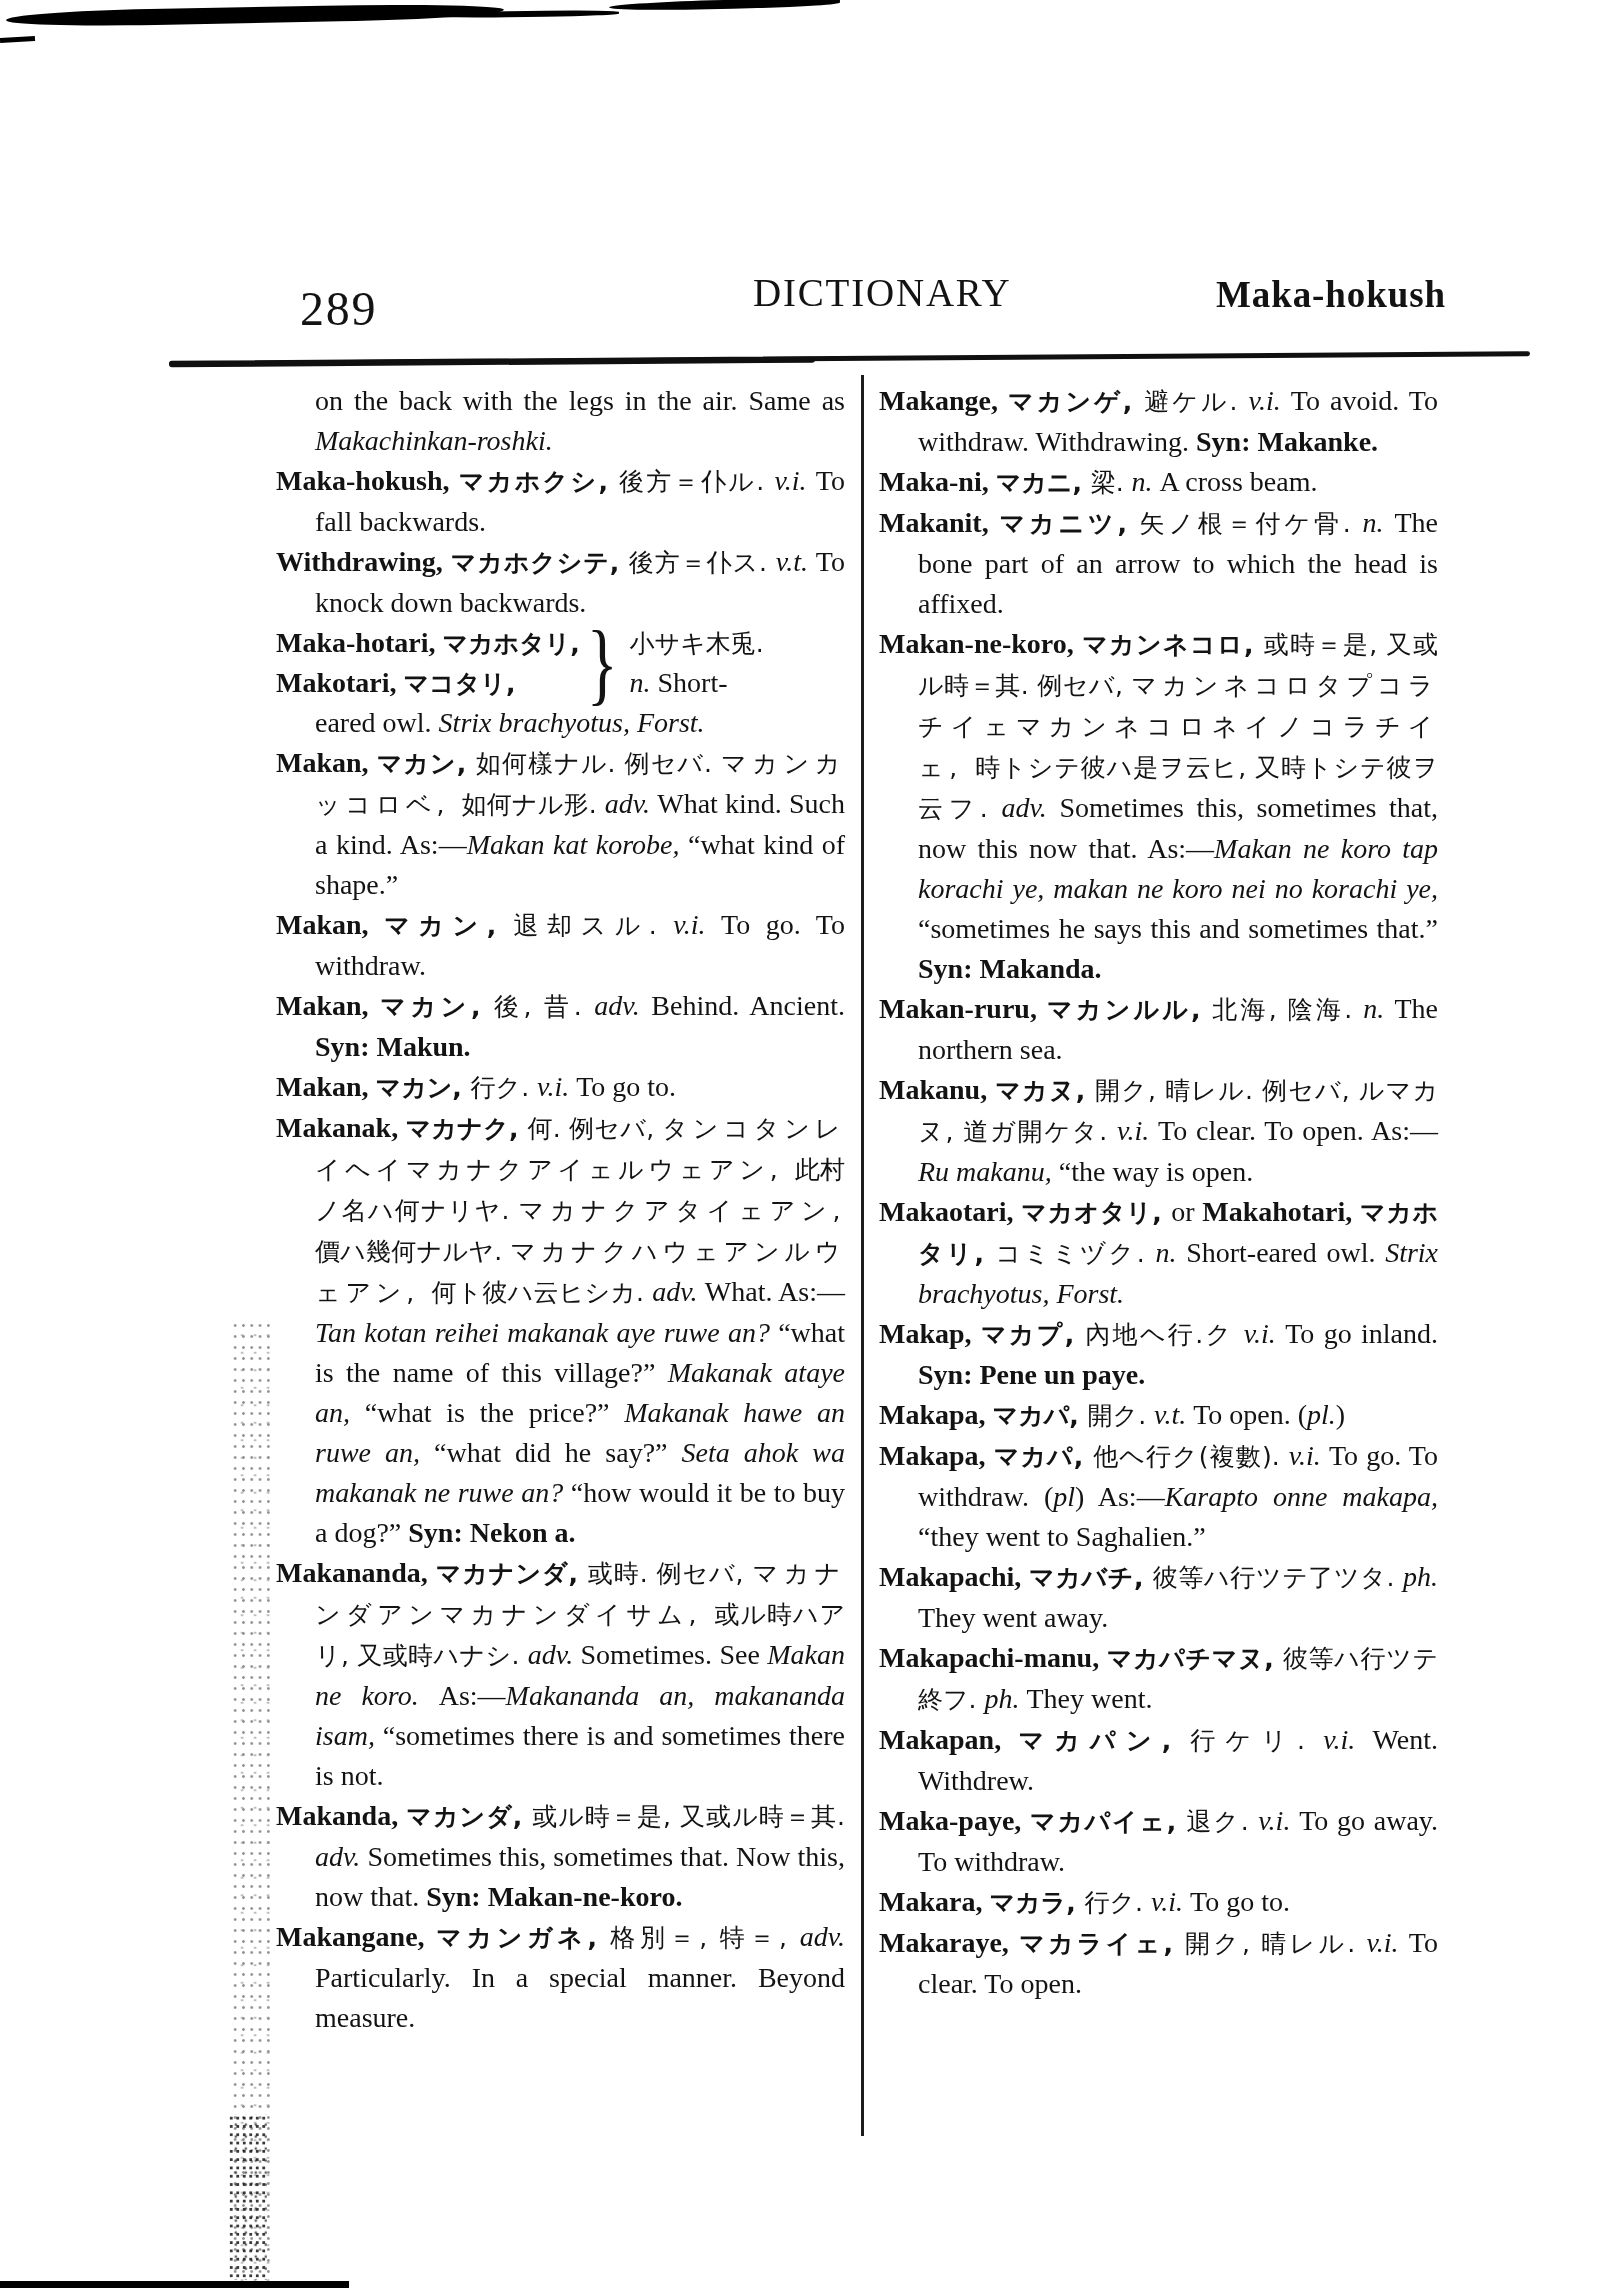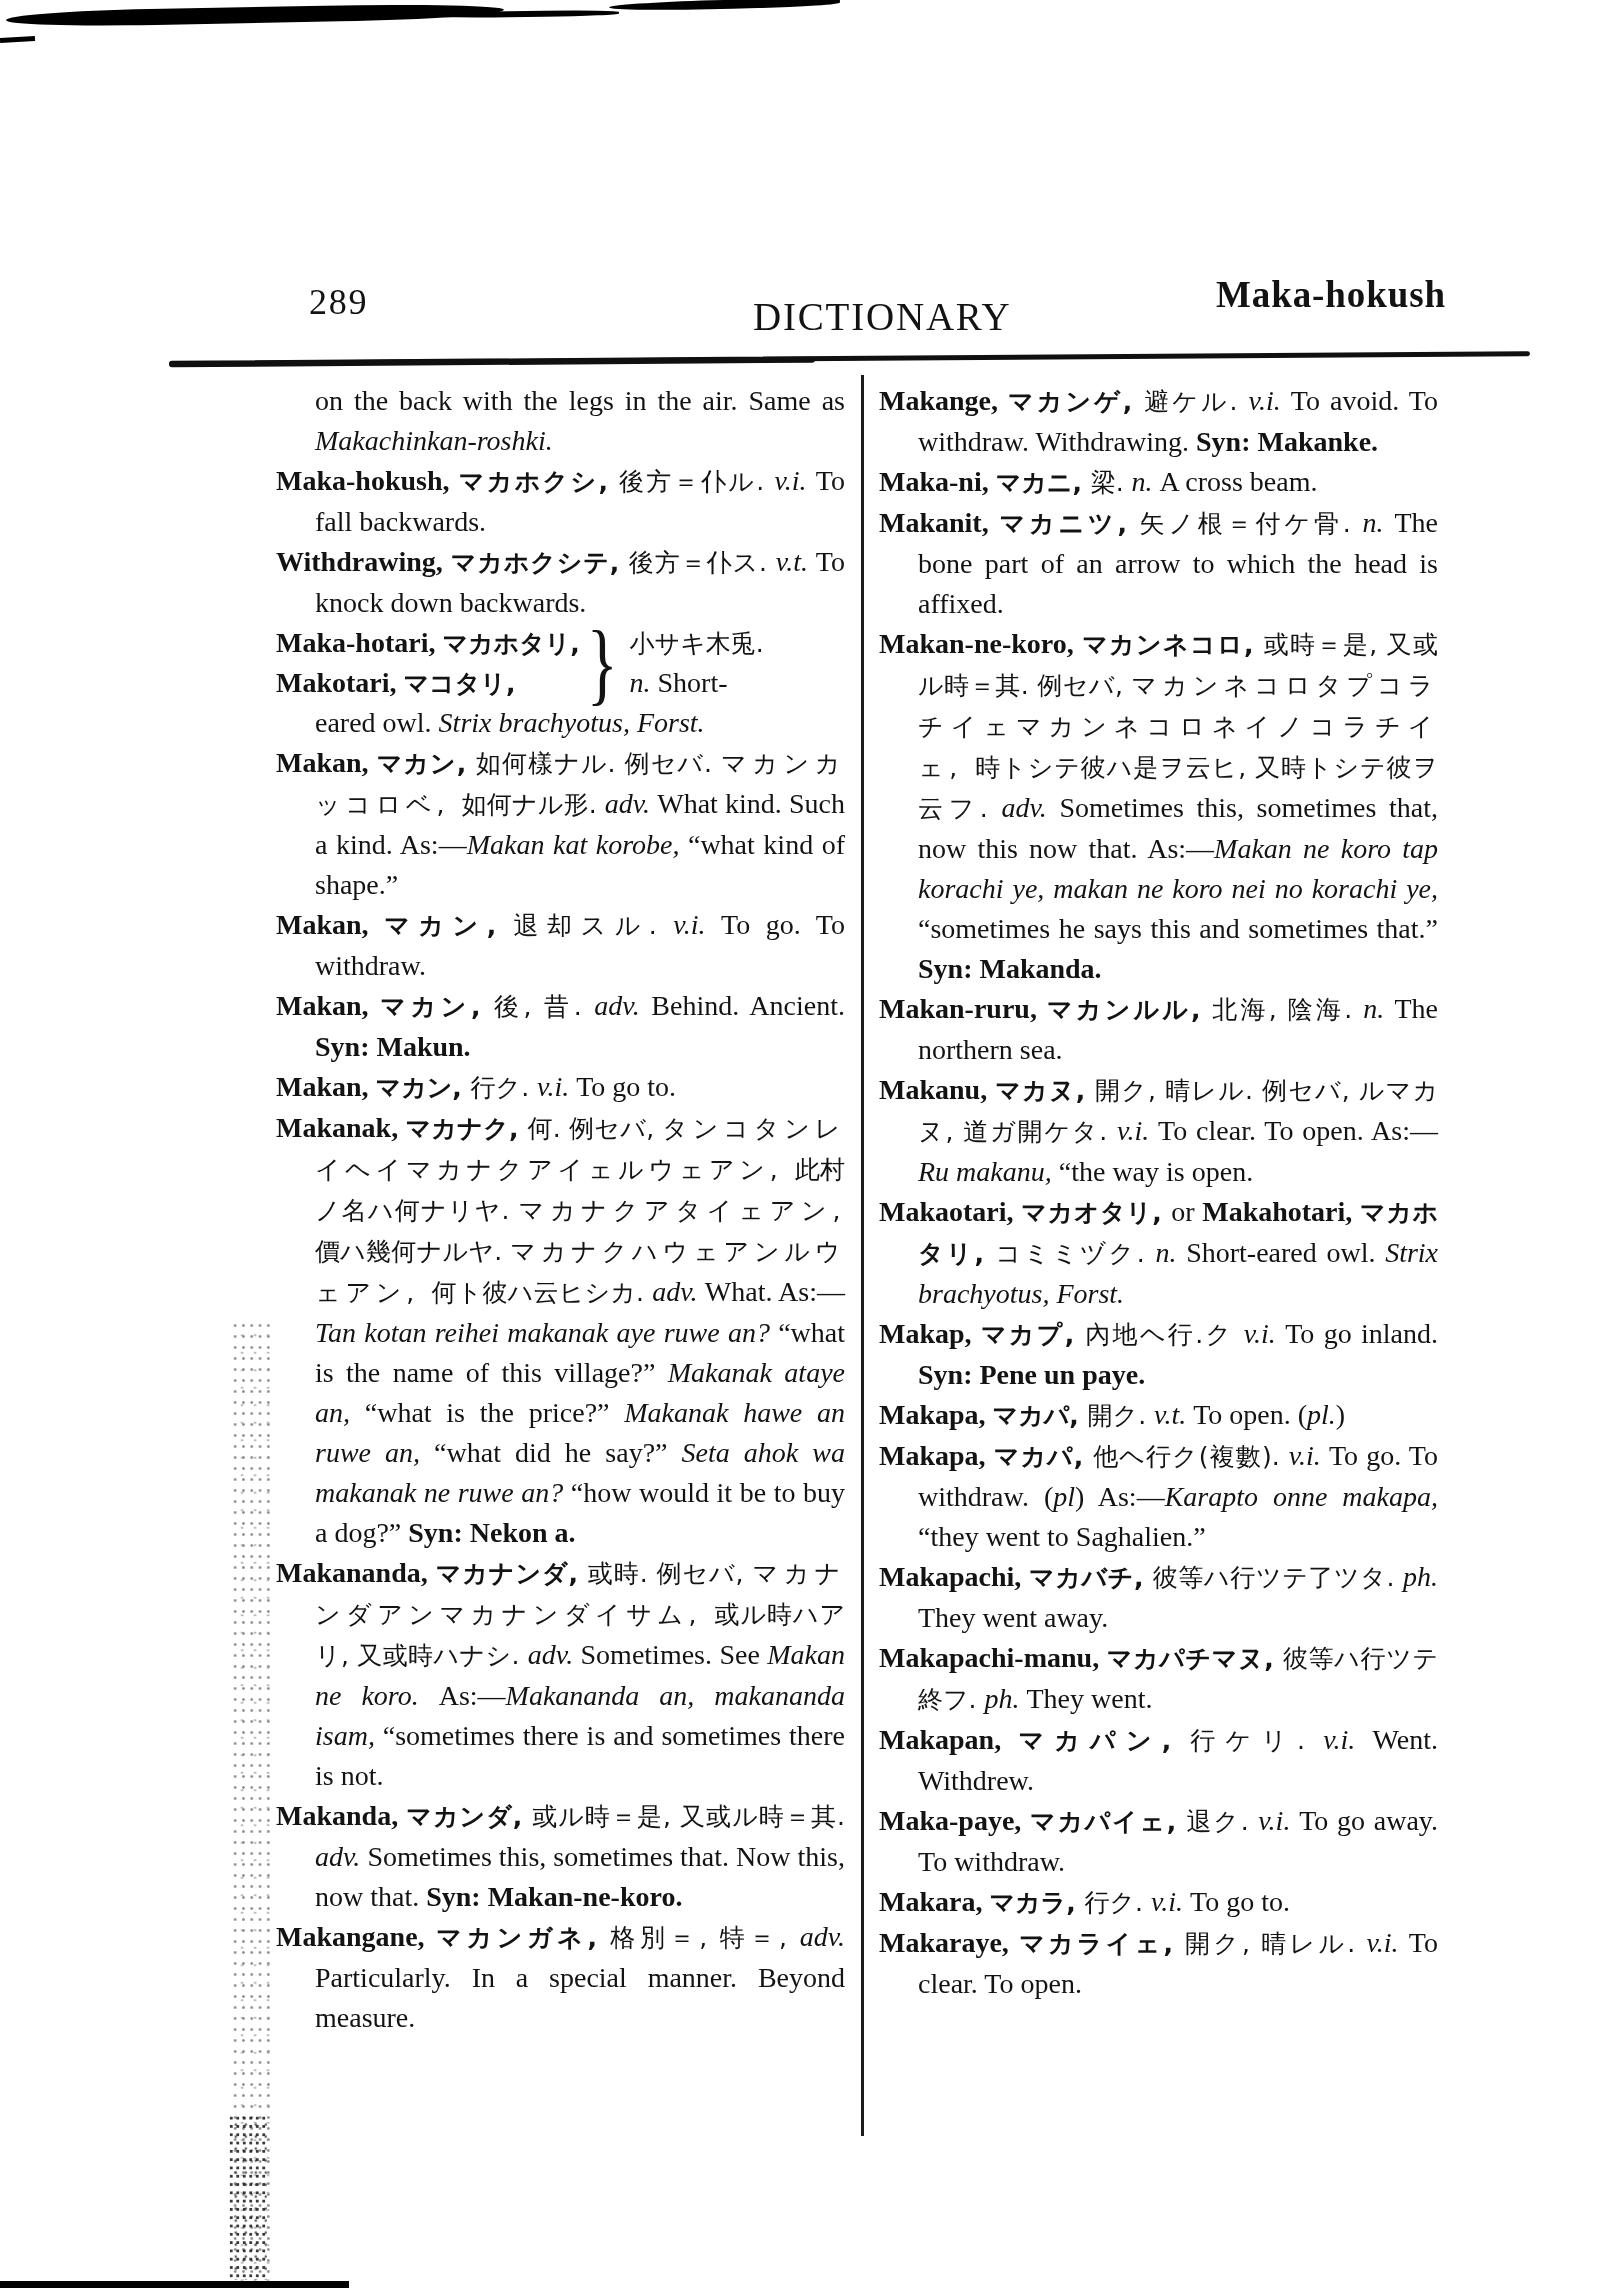"289" .header-pagenum { font-size: 36px -> 48px; left: 309px -> 300px }
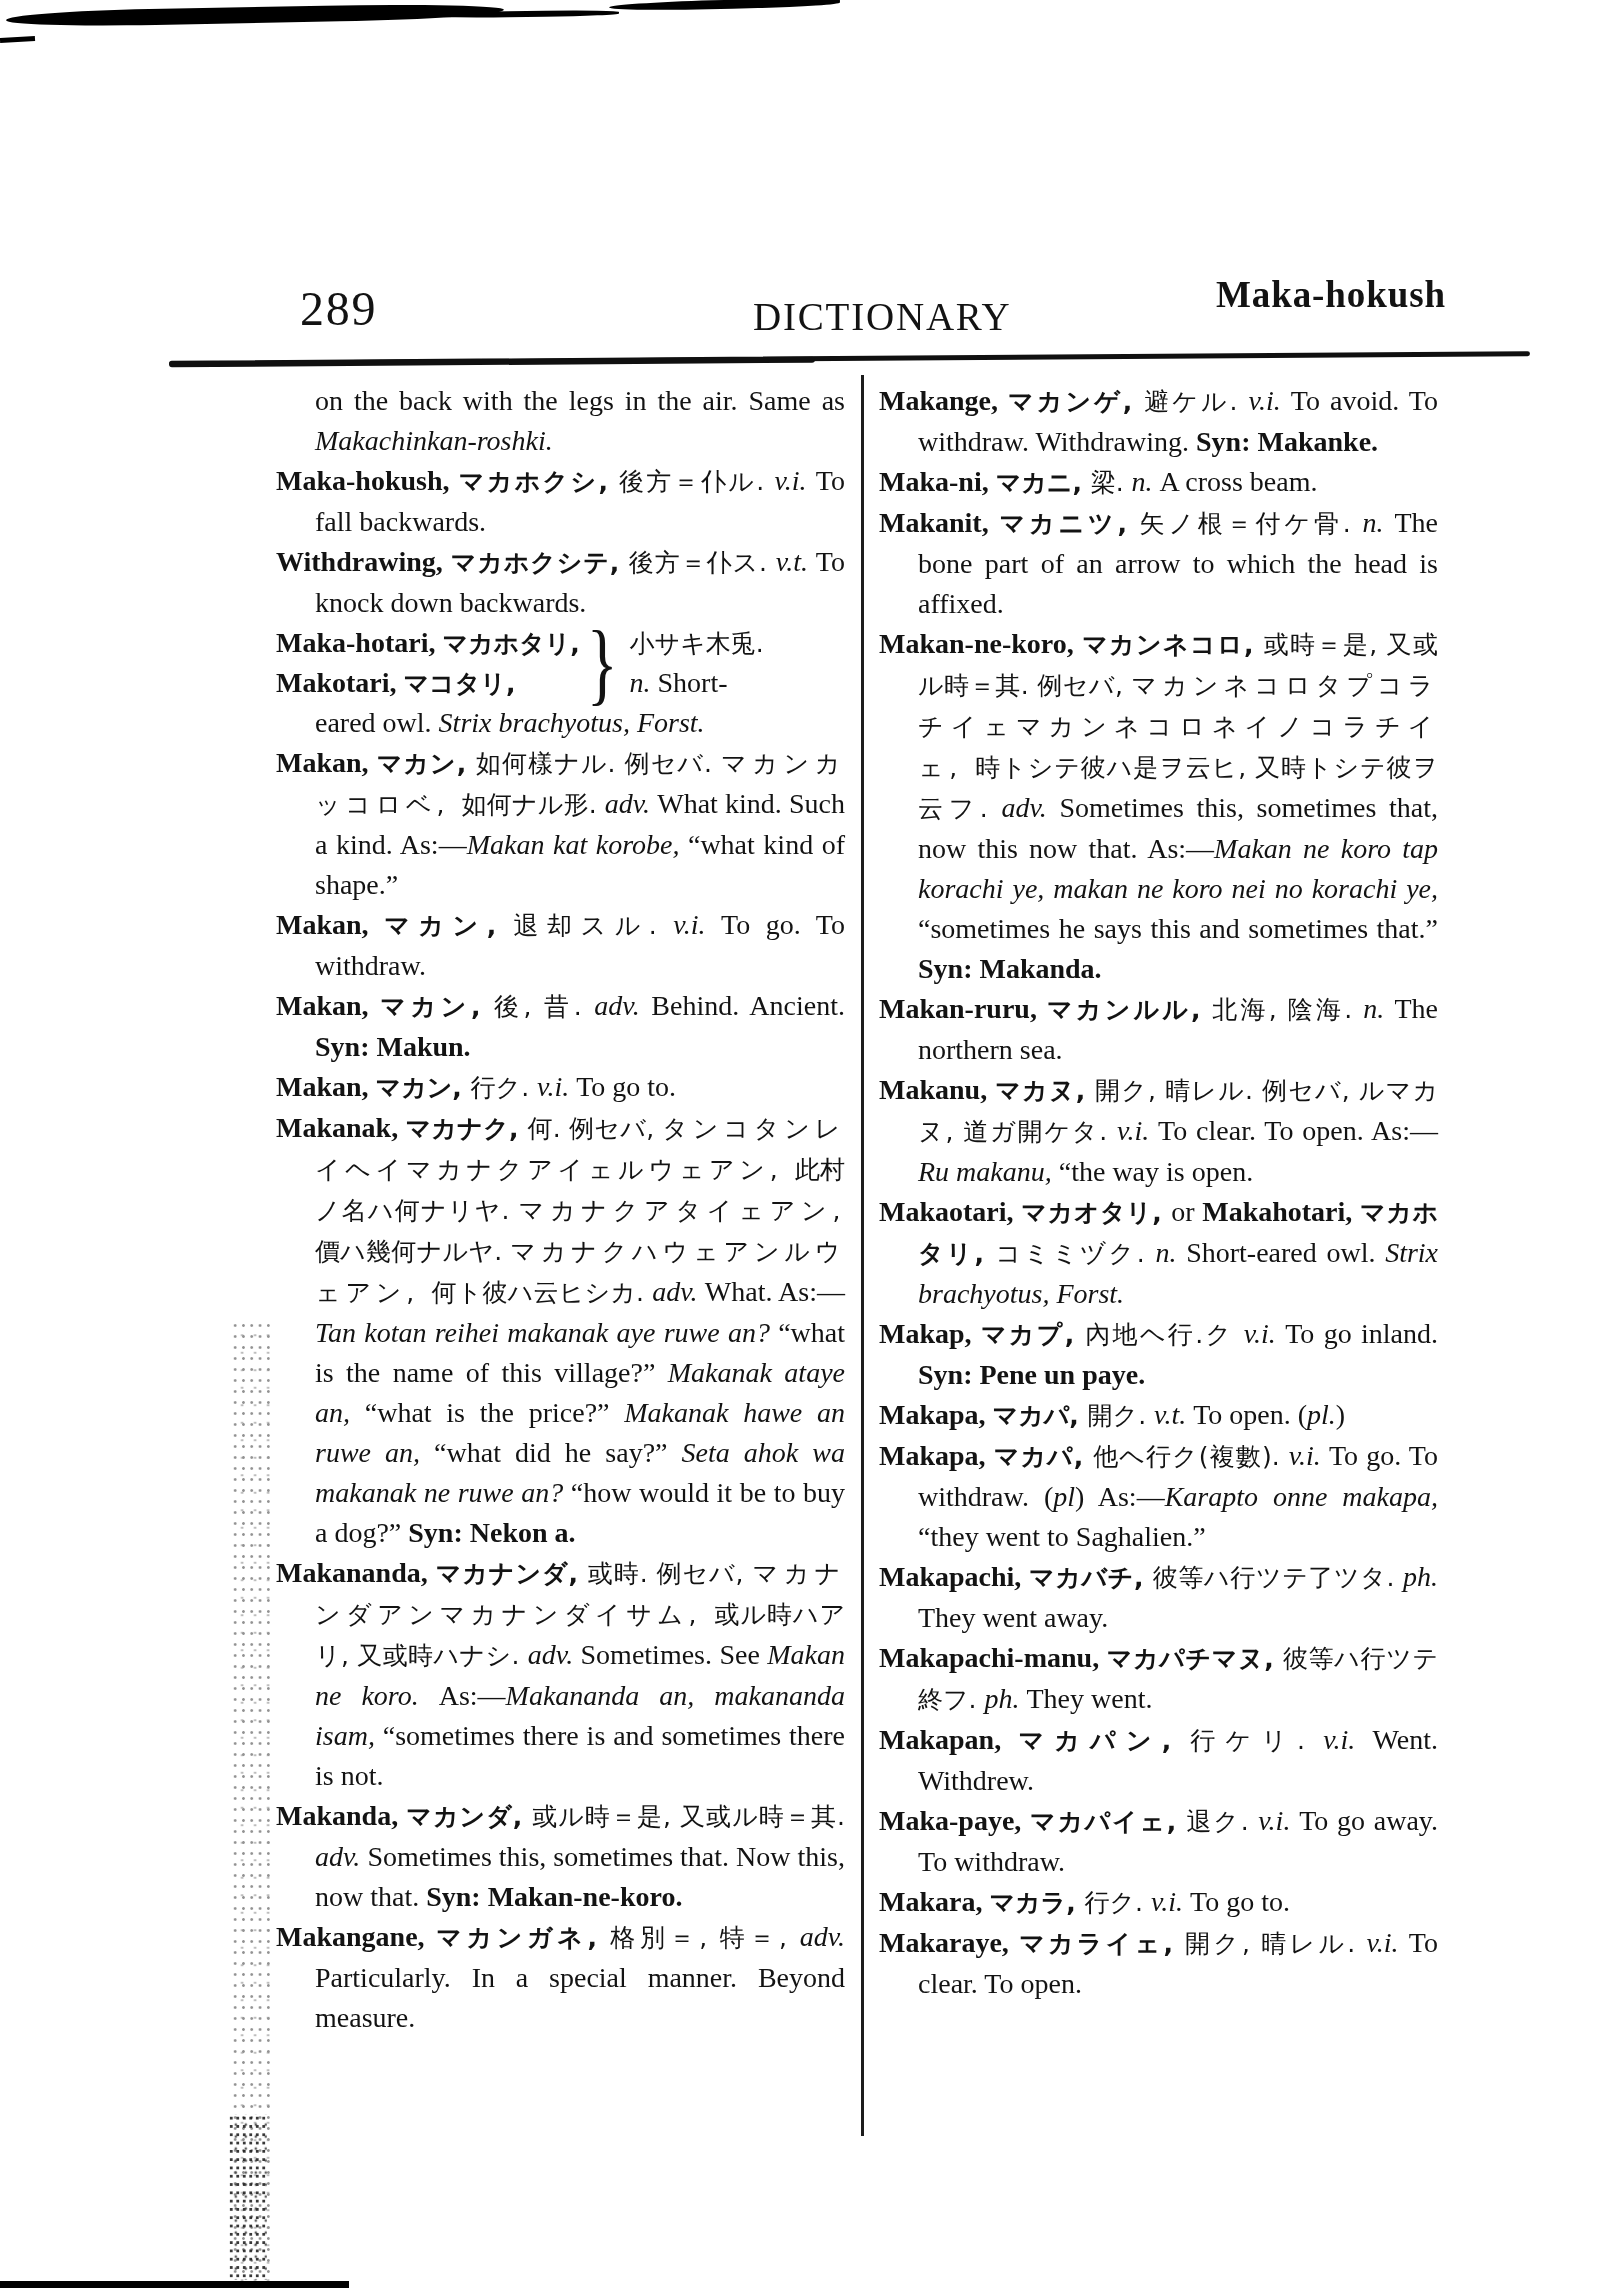"DICTIONARY" .header-title { top: 294px -> 270px }
